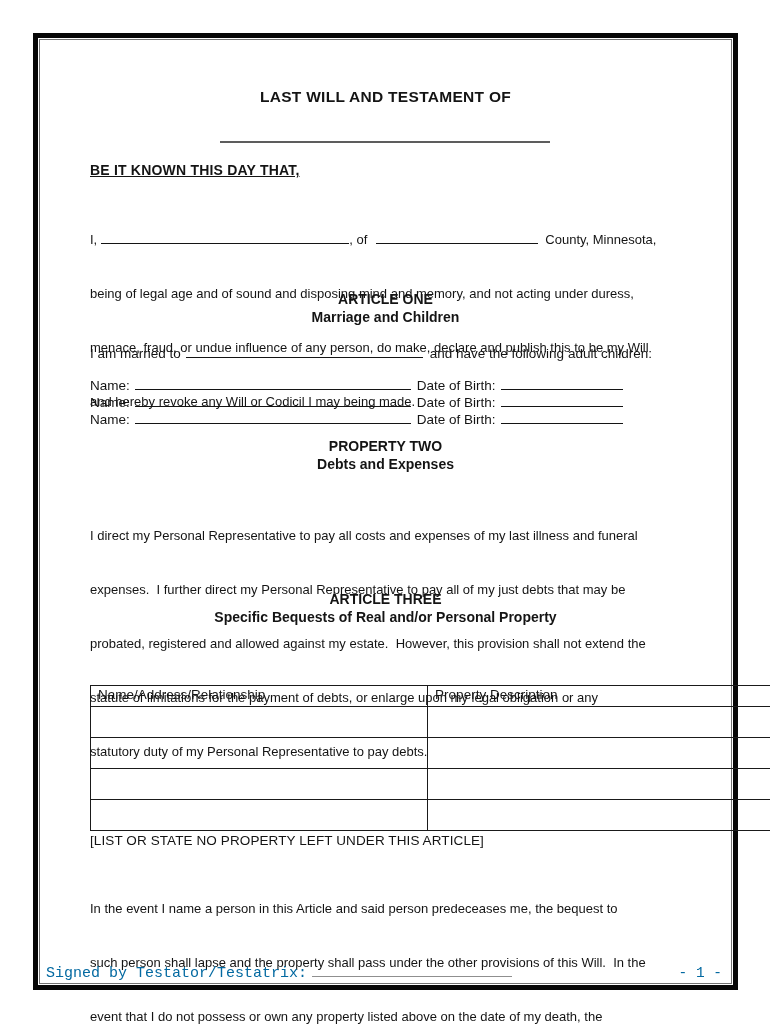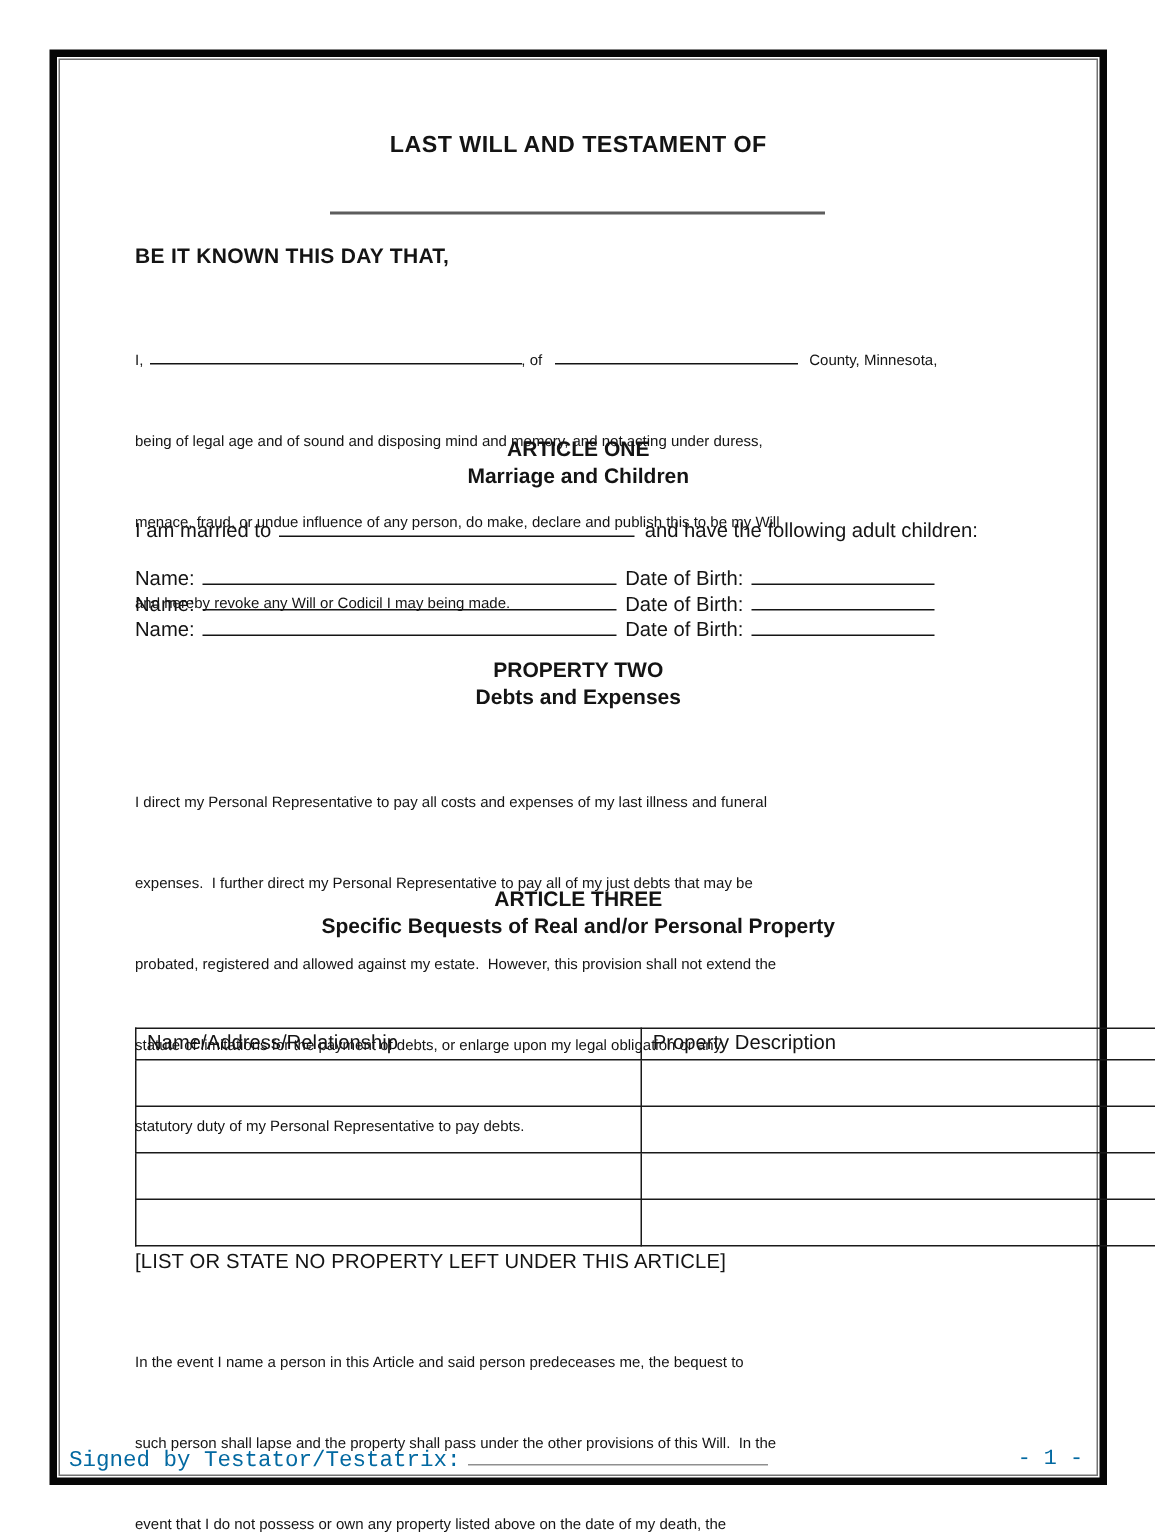"BE IT KNOWN THIS DAY" .known { text-decoration: none -> underline }
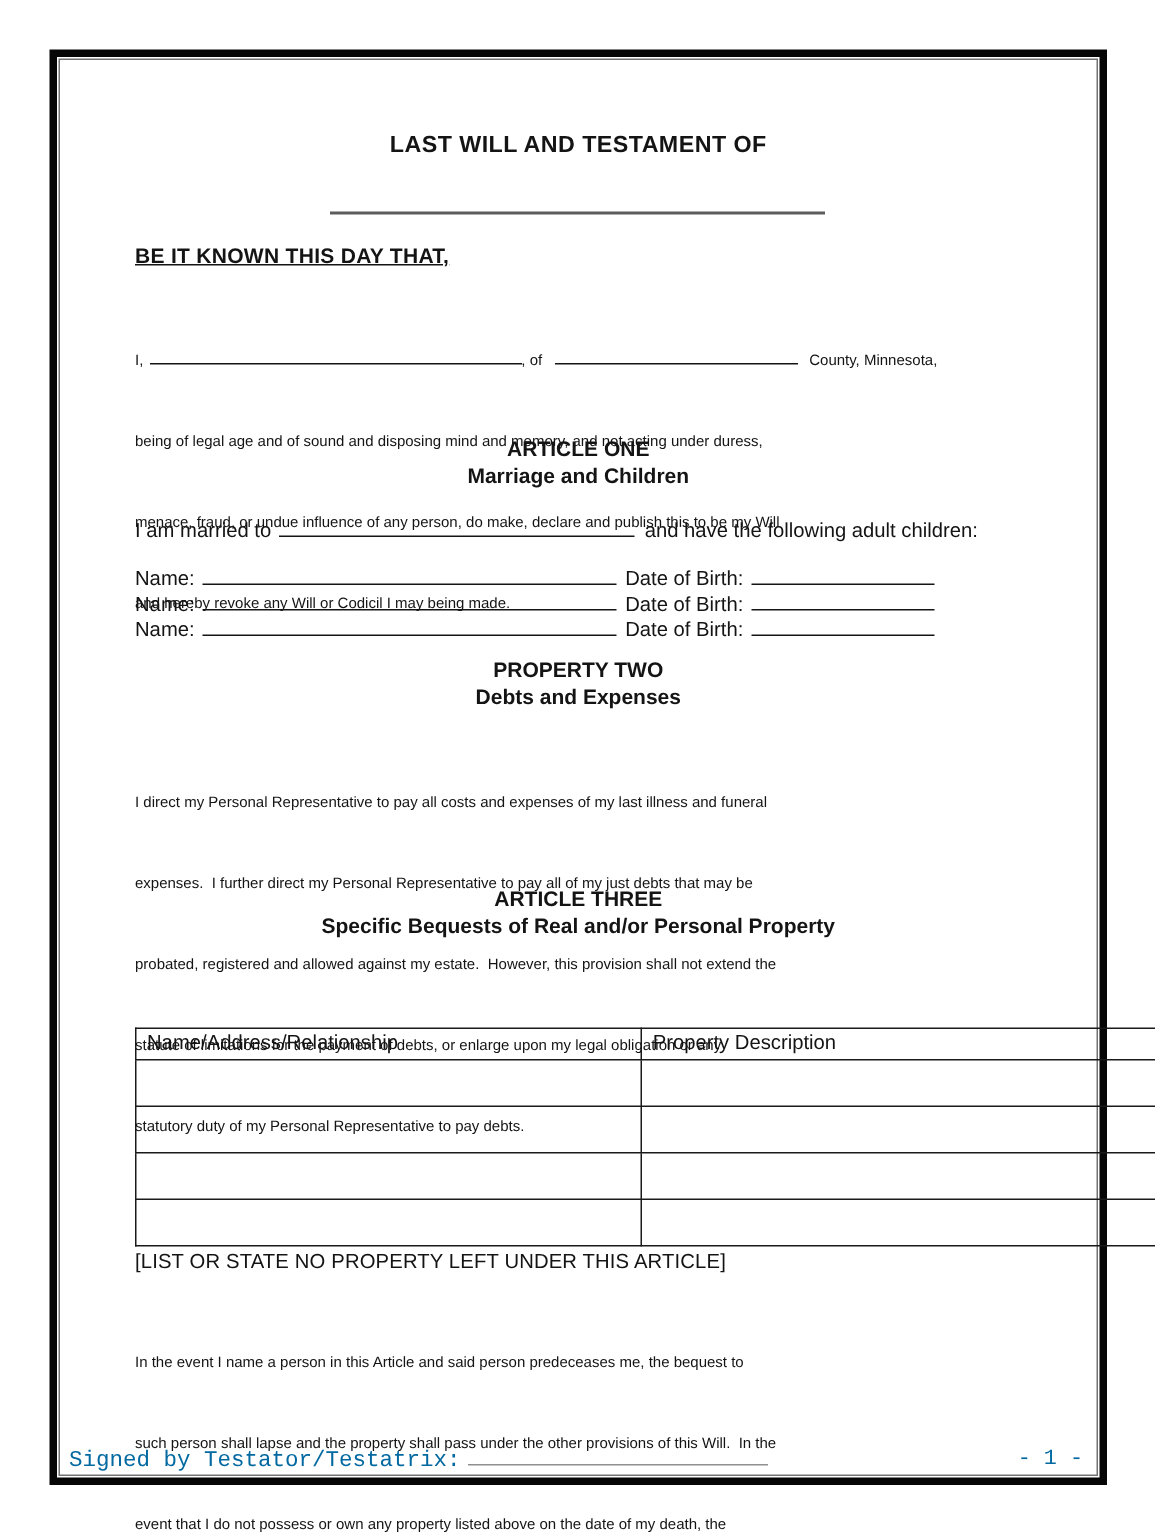"I, , of County, Minnesota," .para { font-size: 10px -> 13px }
